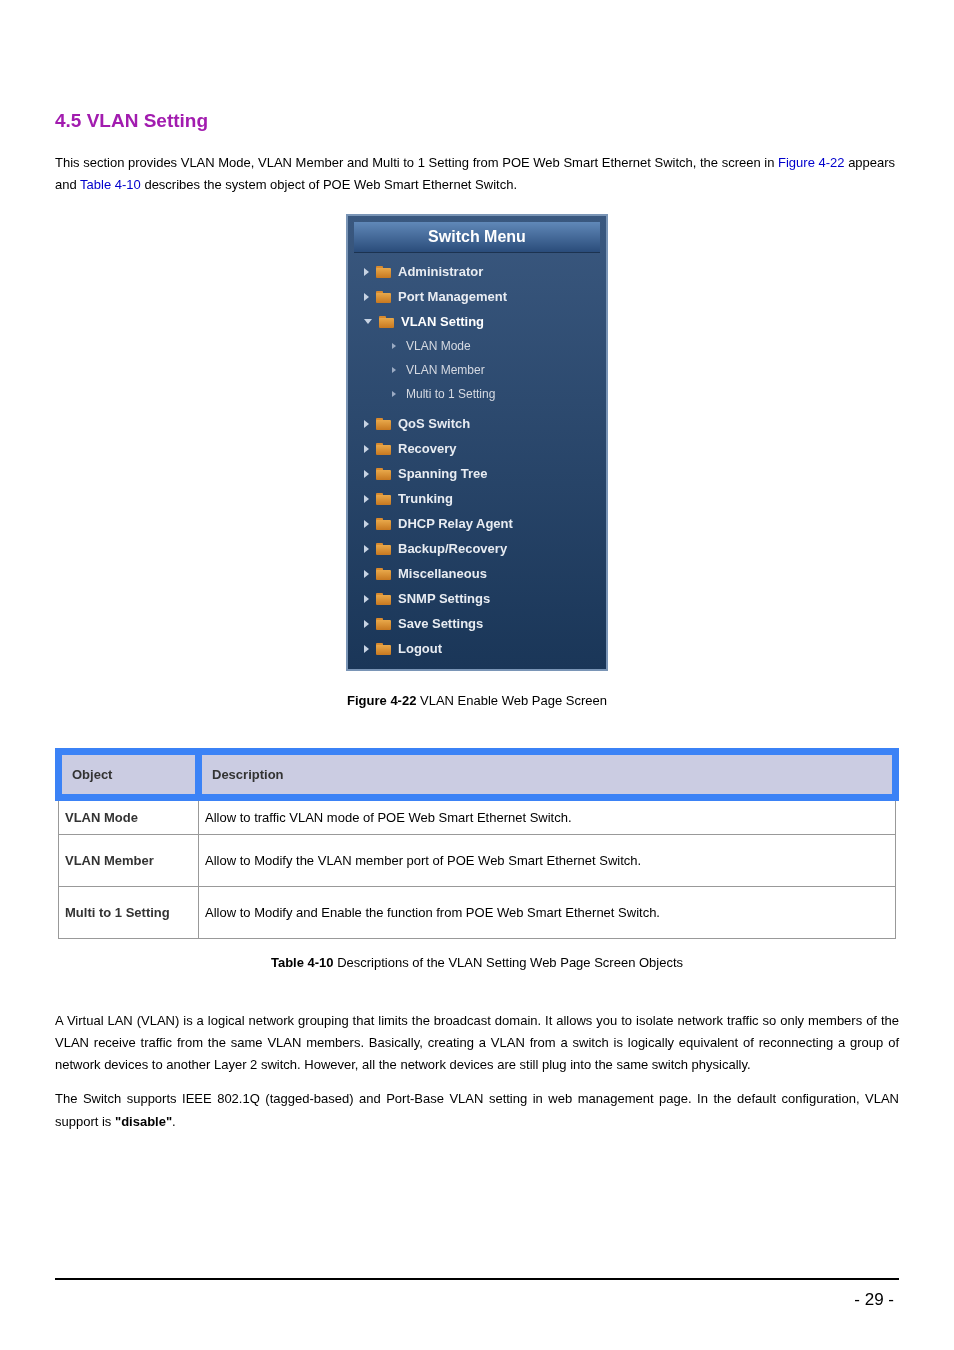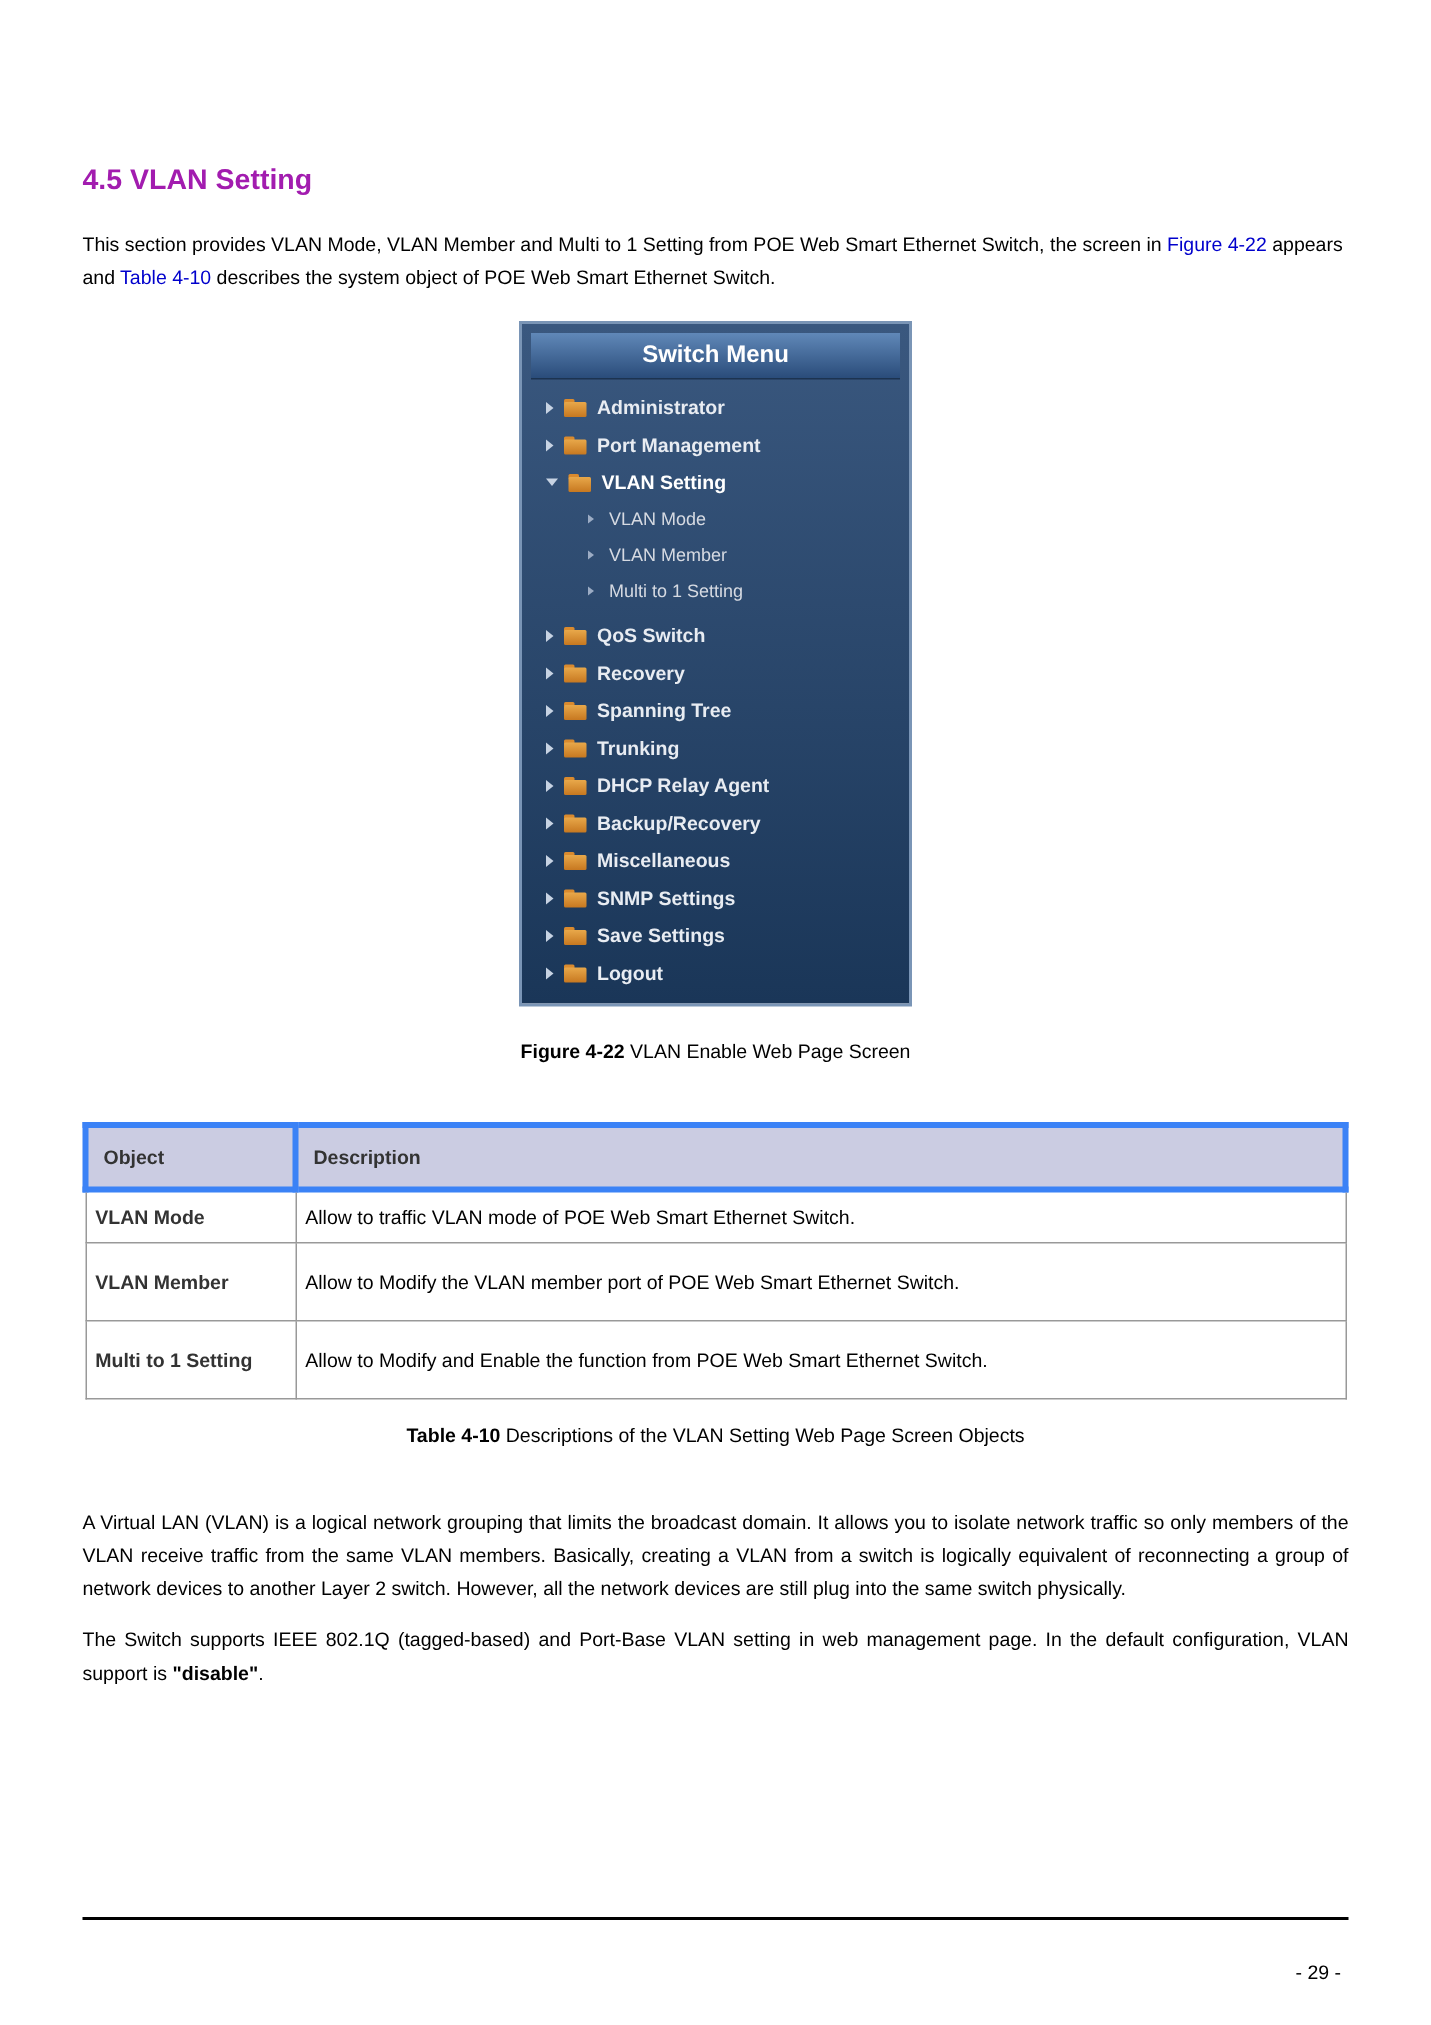"Object" .data-table th { border: 4px solid #3b82f6 -> 7px solid #3b82f6 }
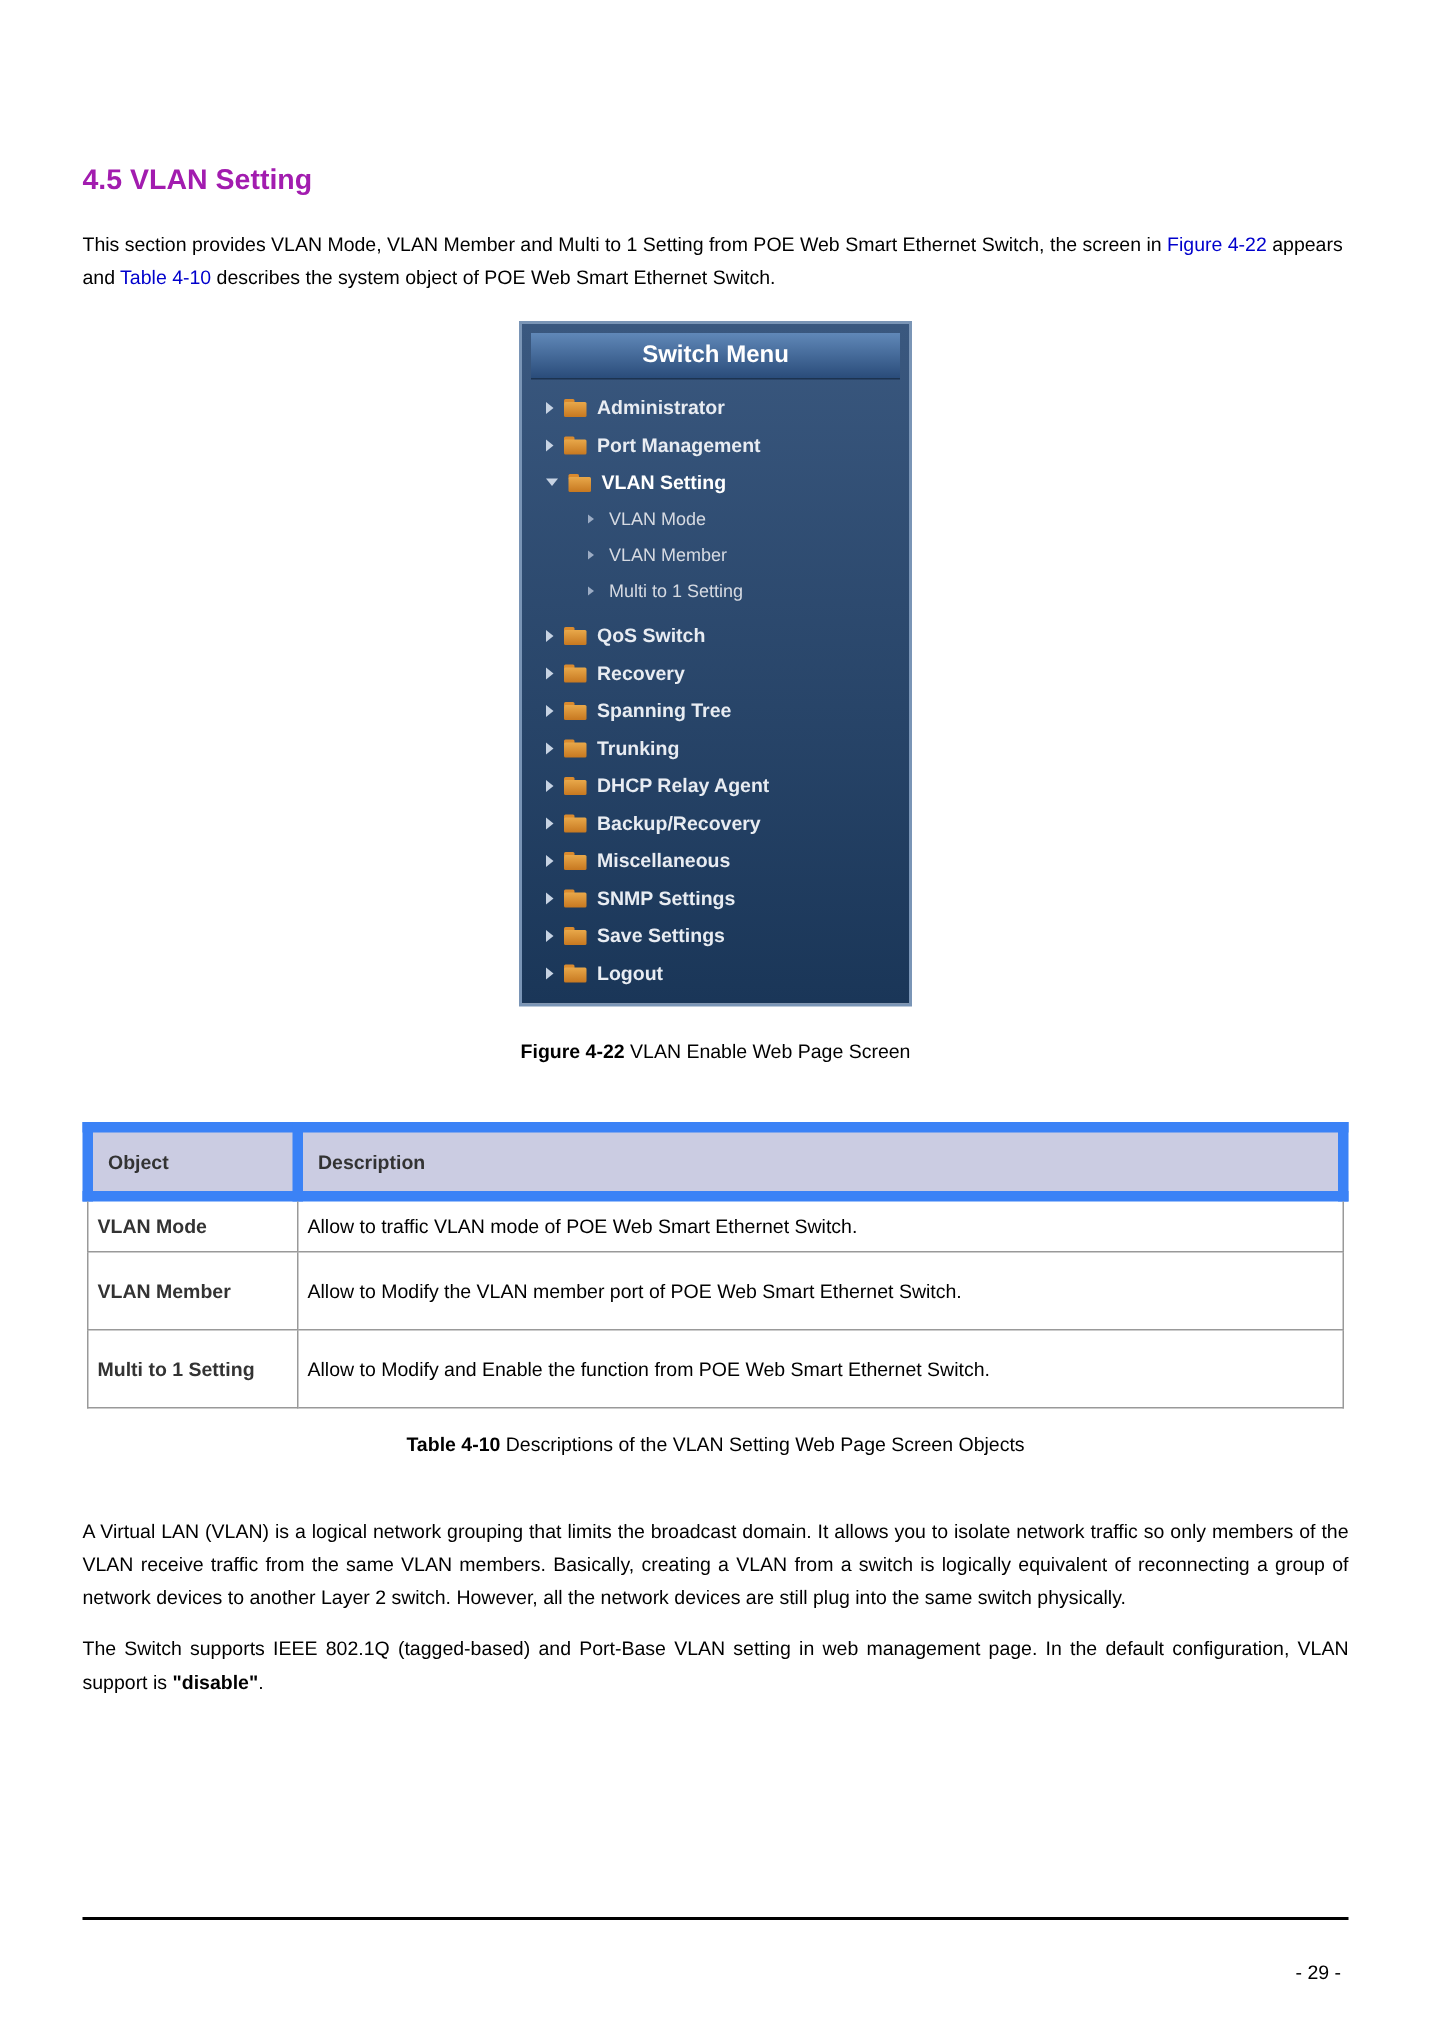"- 29 -" .page-number { bottom: 28px -> 40px; font-size: 13px -> 17px }
